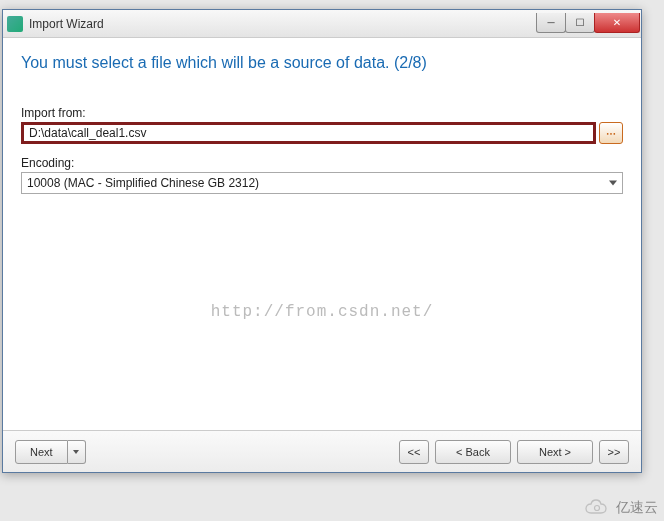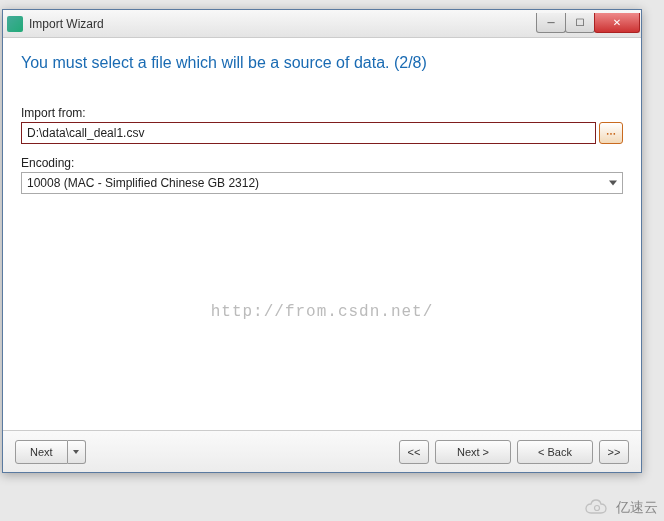"D:\data\call_deal1.csv" .text-input { border: 1px solid #7f1d1d -> 3px solid #7f1d1d }
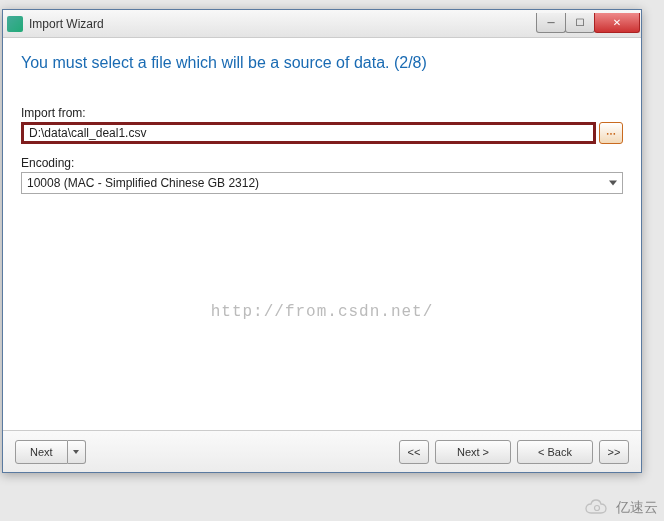"Next >" button.btn { order: before "< Back" -> after "< Back" }
